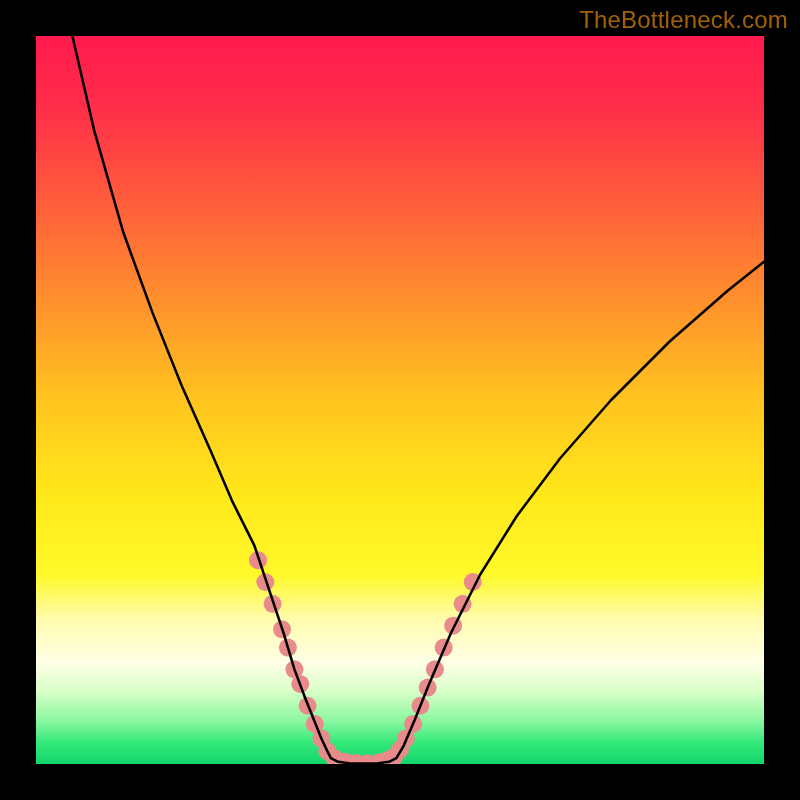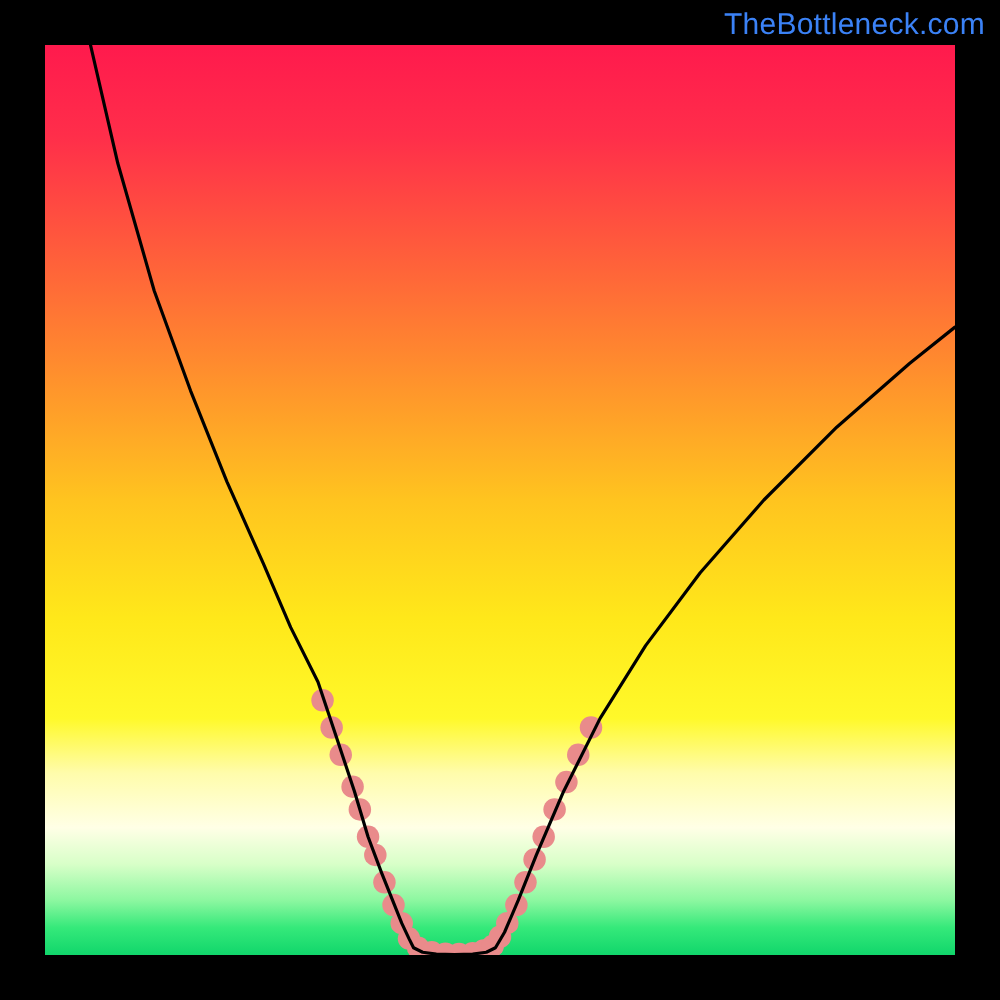"TheBottleneck.com" .watermark { color: #3b82f6 -> #a16207 }
